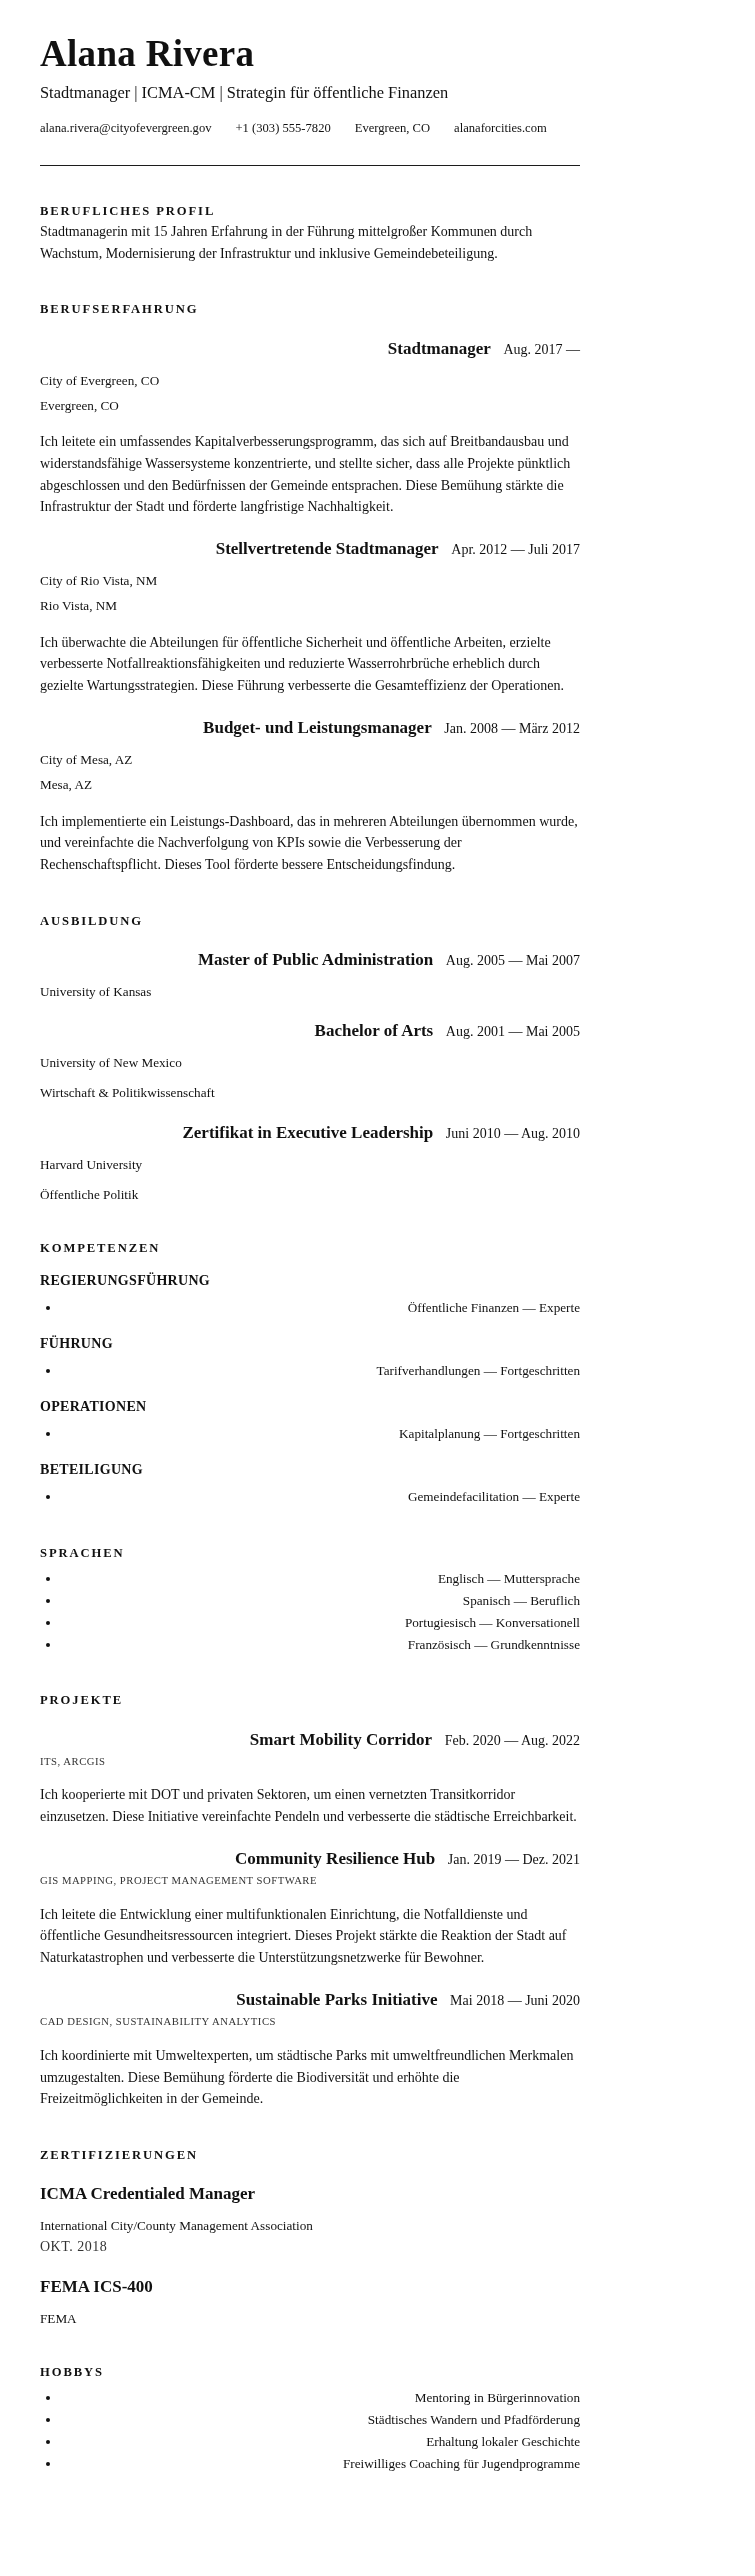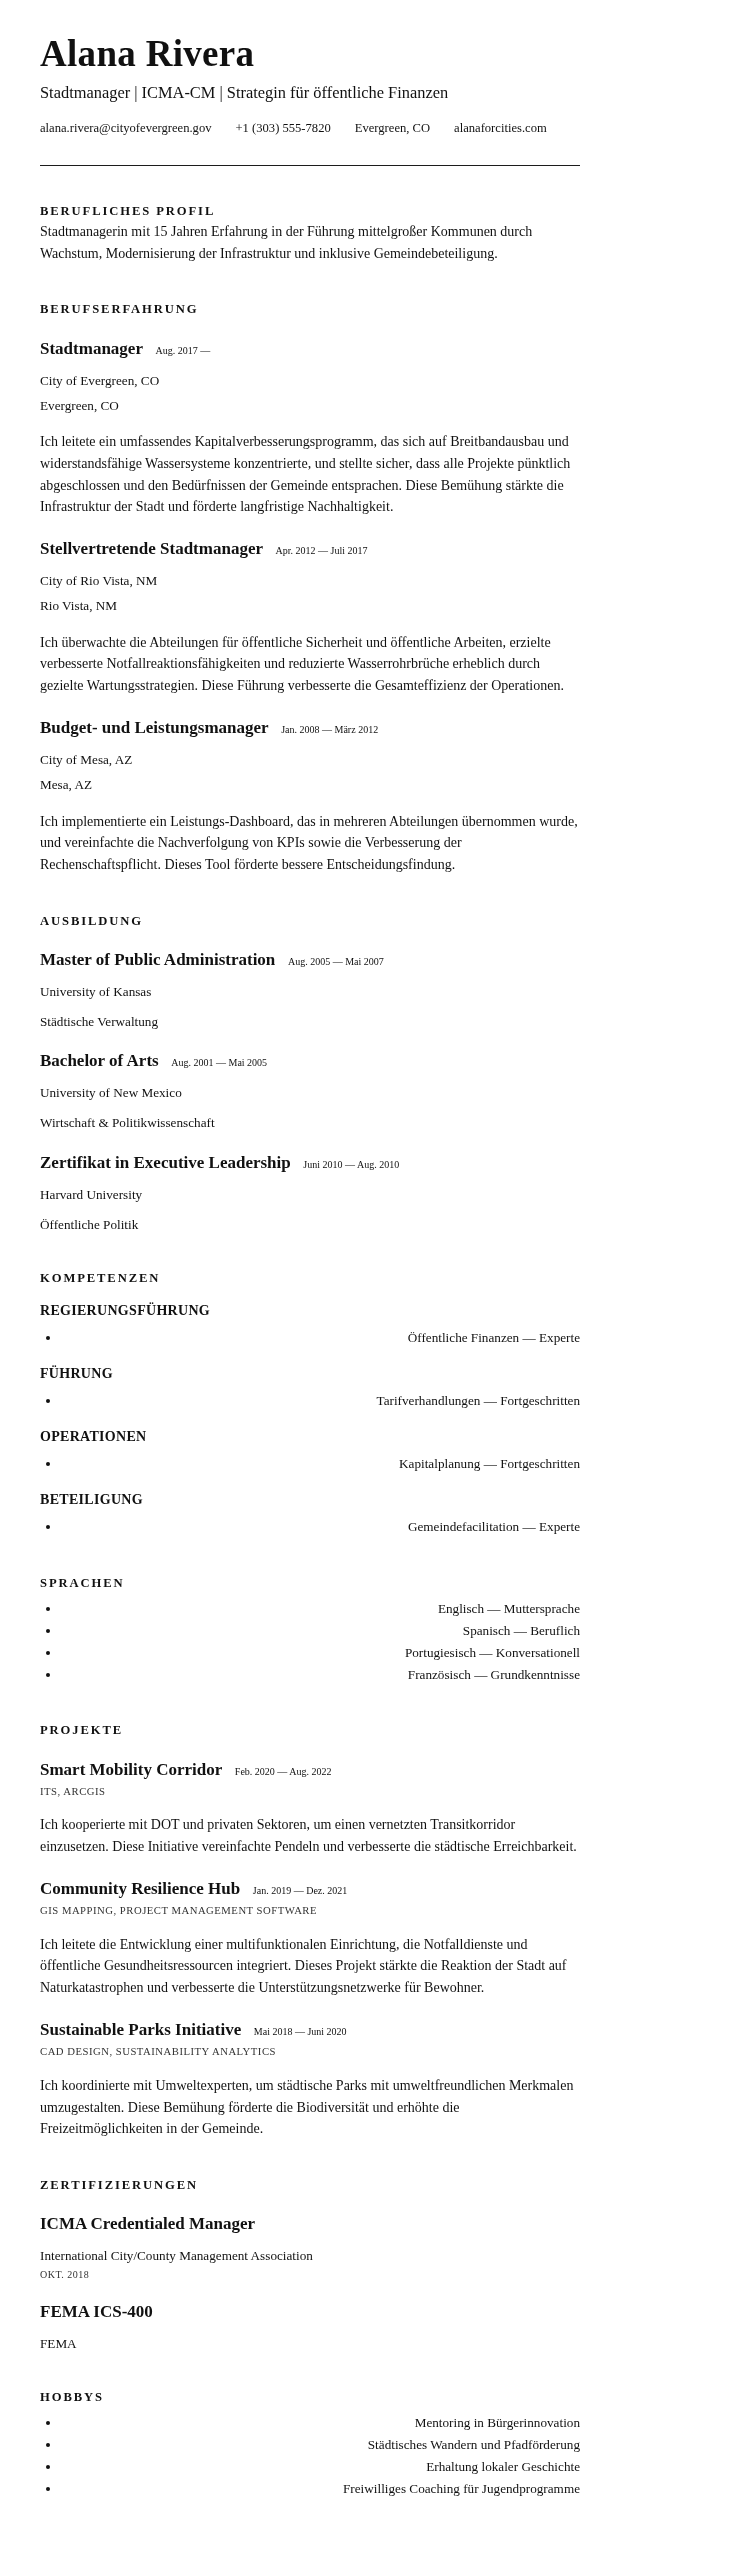"Stadtmanager" .entry-head { justify-content: flex-start -> flex-end }
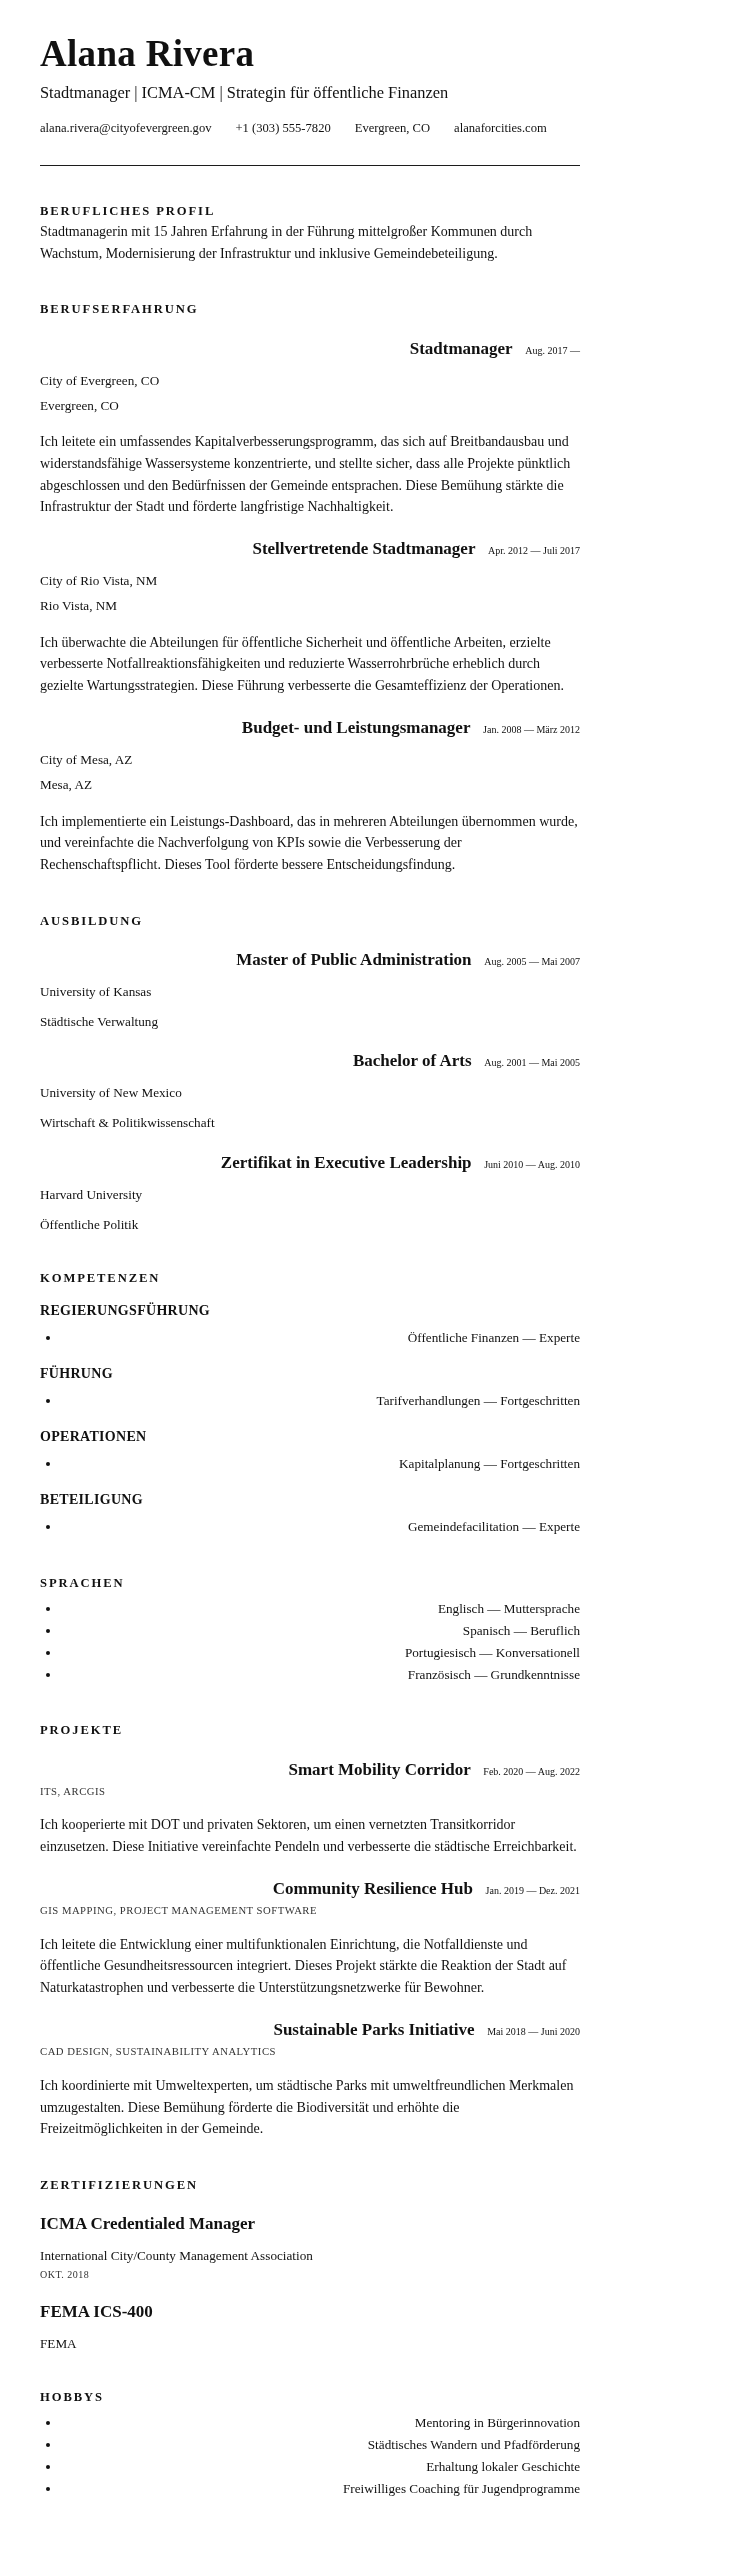"Aug. 2017 —" .entry-dates { font-size: 10px -> 14px }
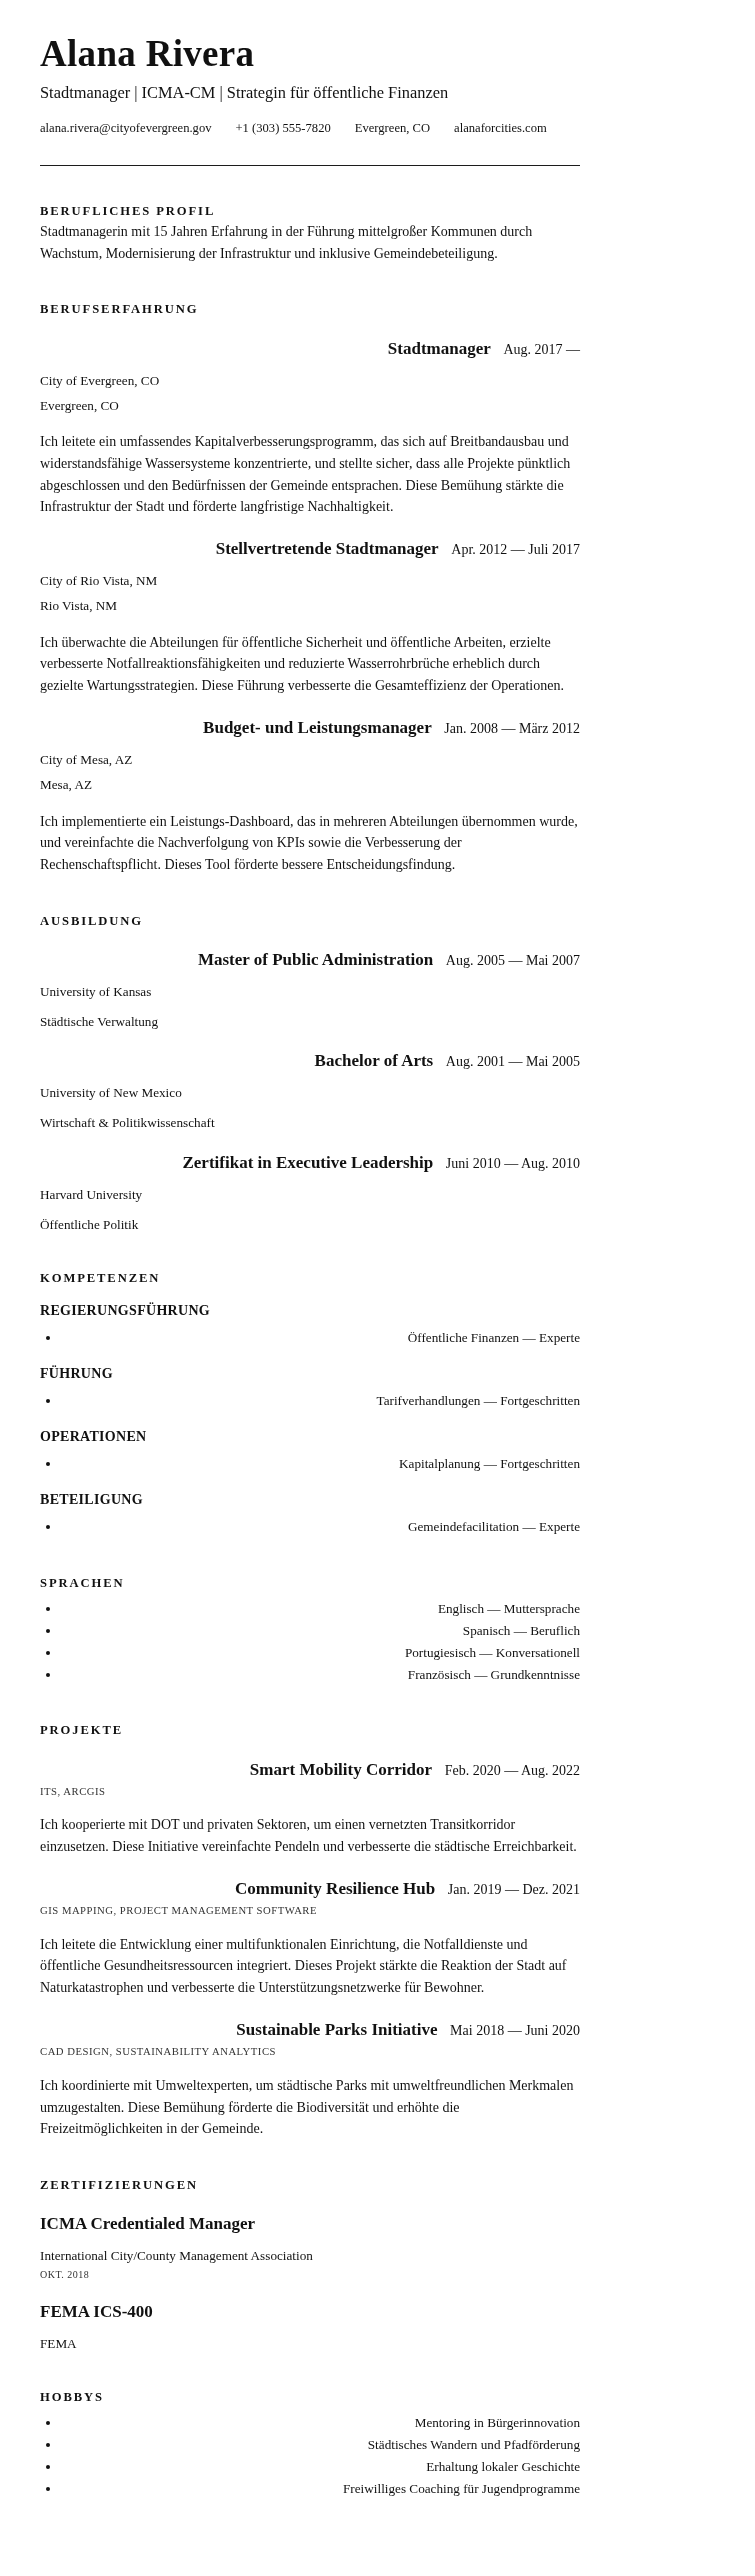"Städtische Verwaltung" div.entry-sub { html: <div>Städtische Verwaltung</div> -> none }
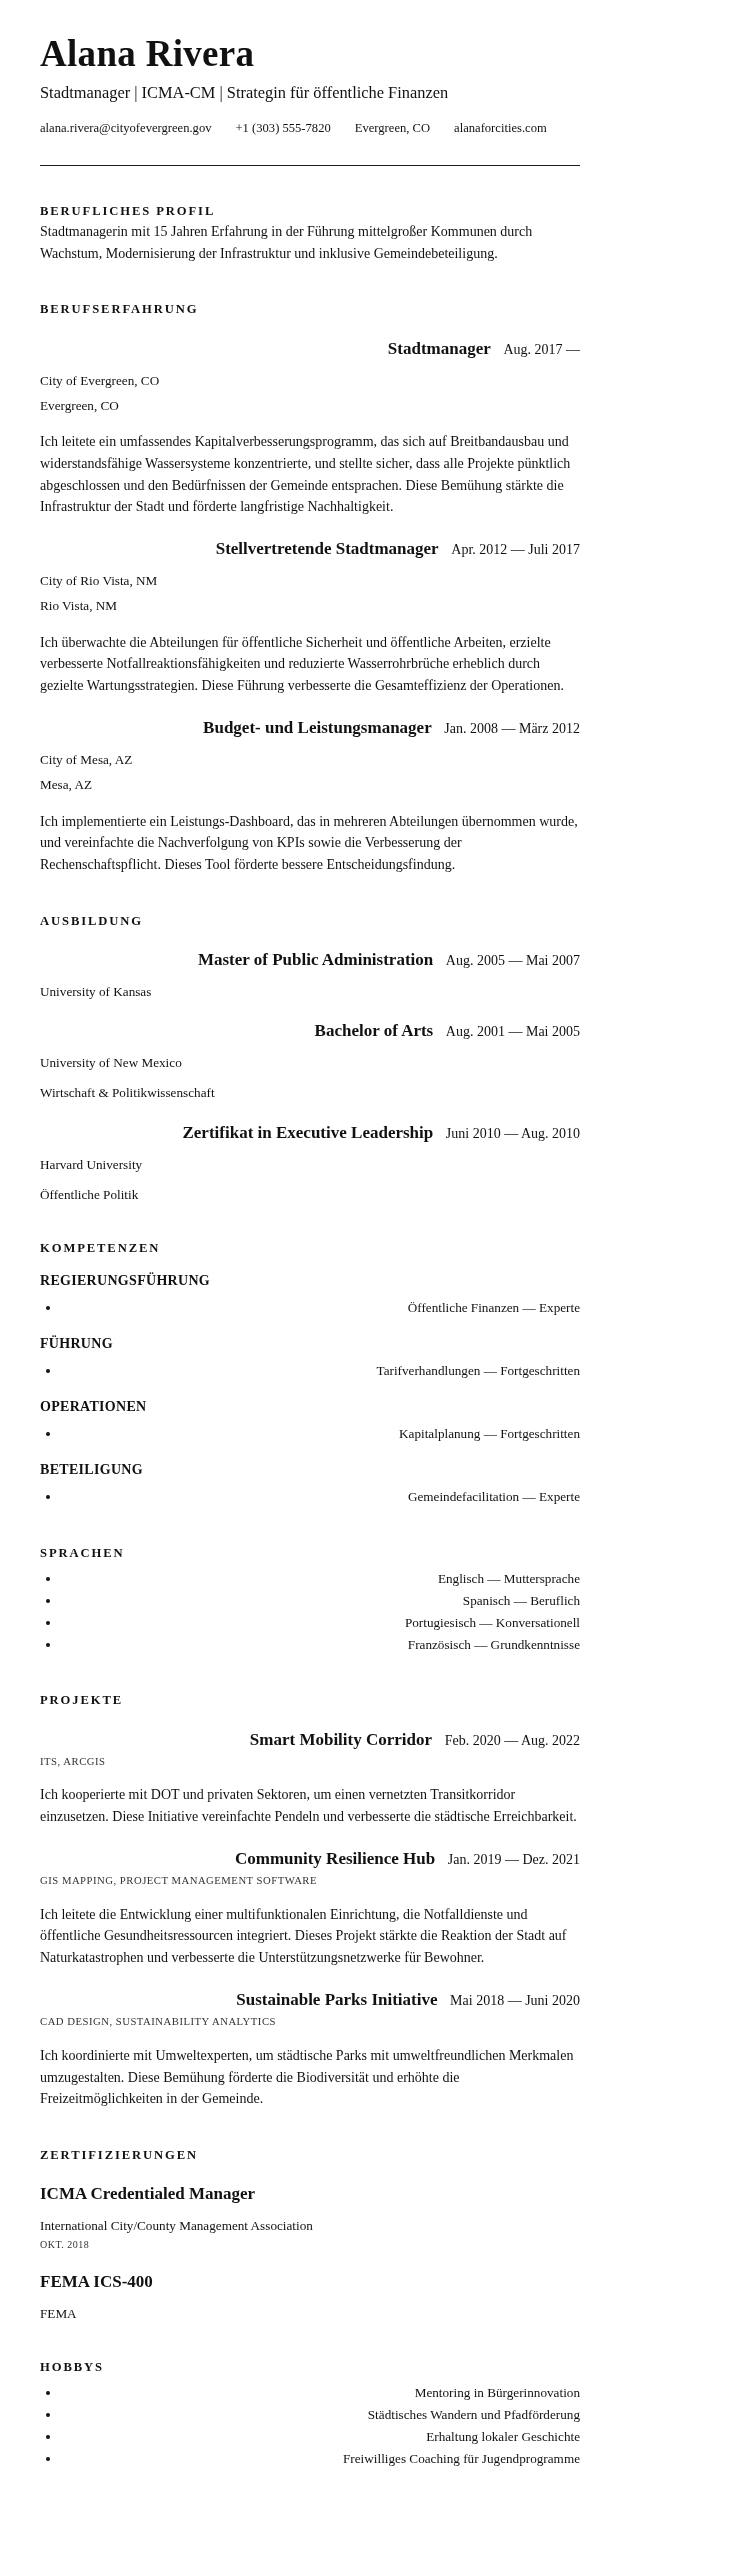"OKT. 2018" .cert-date { font-size: 10px -> 14px }
